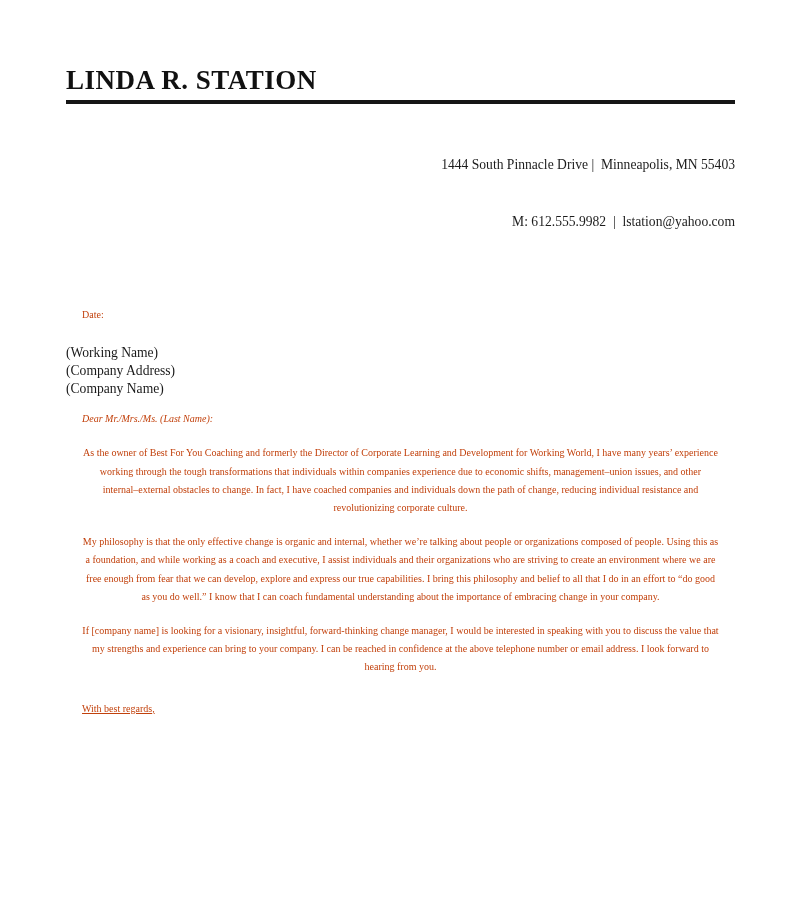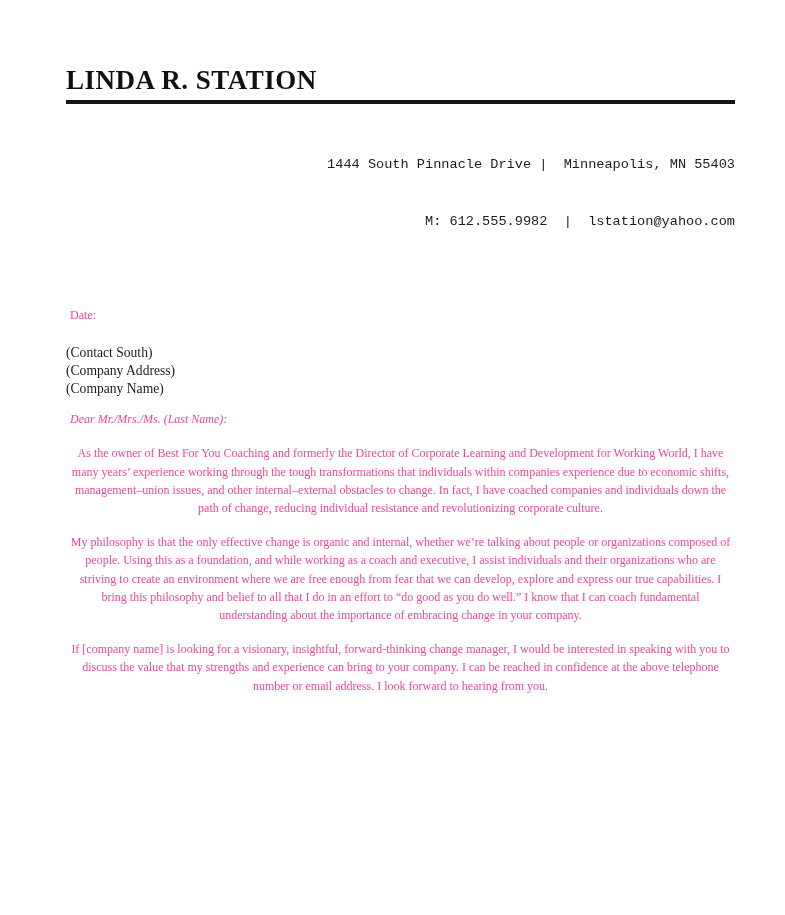"1444 South Pinnacle Drive |" .letterhead-contact { font-family: Liberation Mono, monospace -> none }
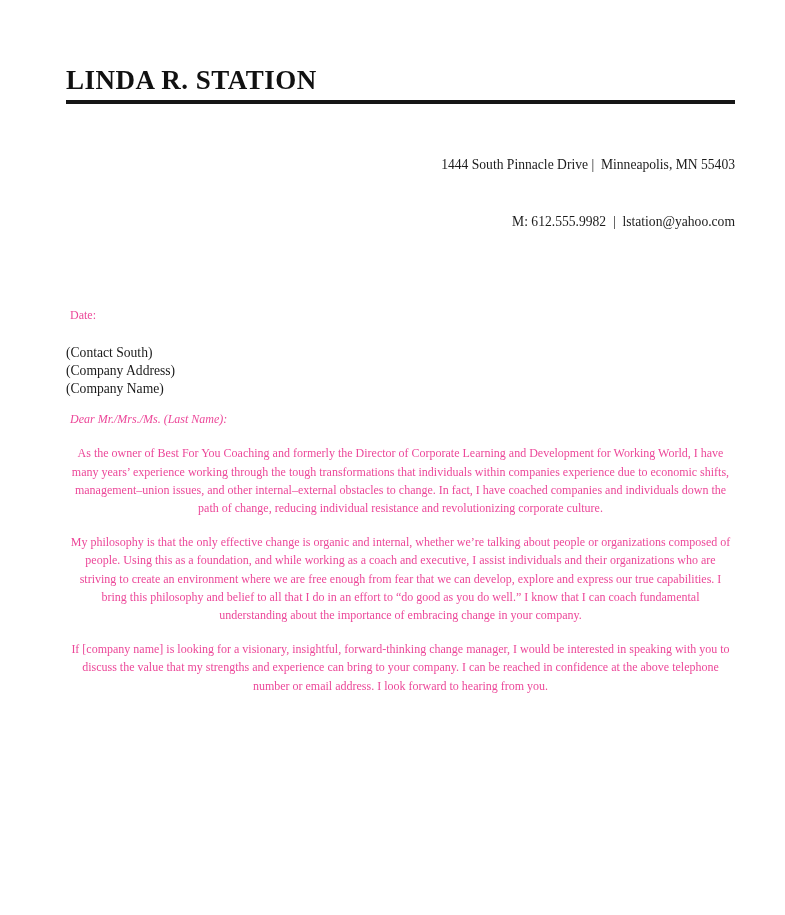"Date:" p { color: #ec4899 -> #c2410c; font-size: 12px -> 10px; margin: 4px -> 16px }
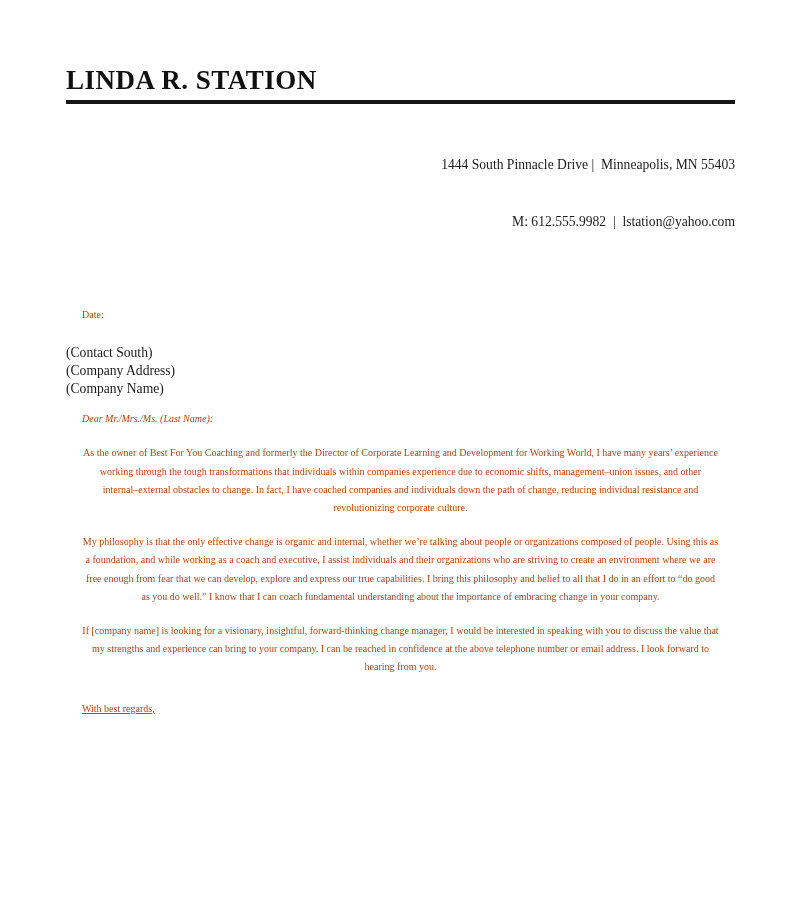"(Contact South)" div.recipient-line { text: Contact South -> Working Name }
